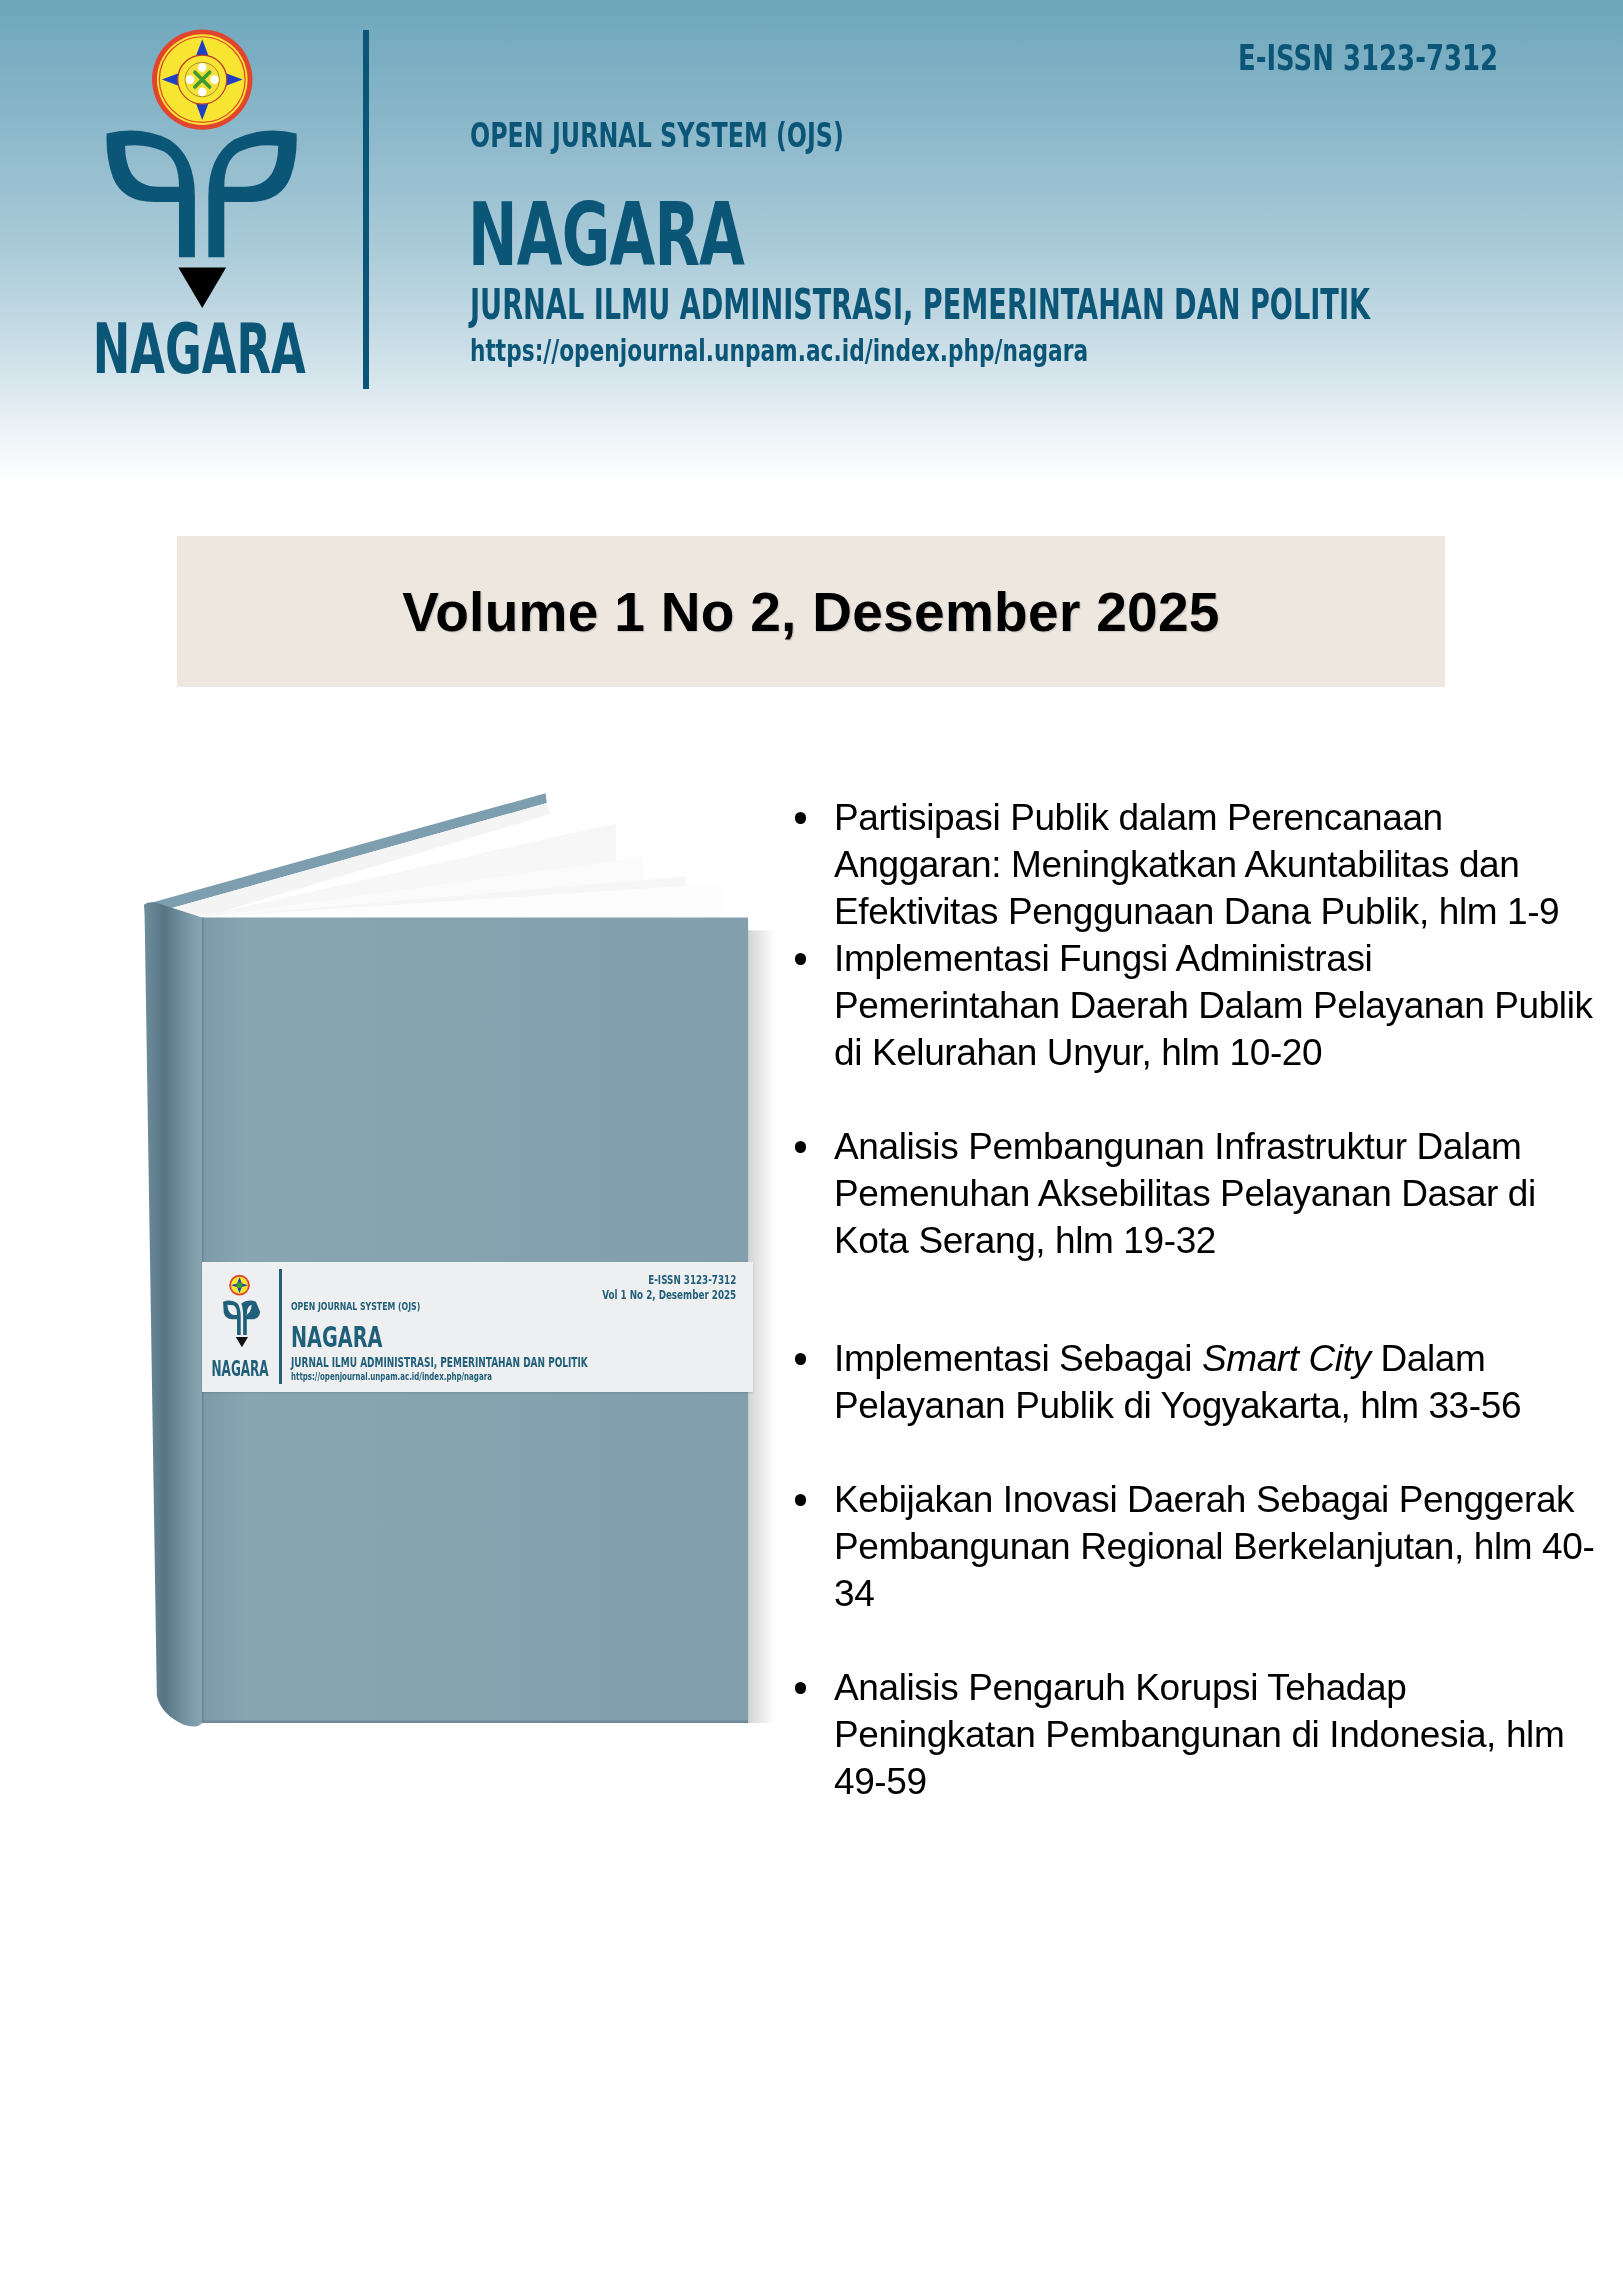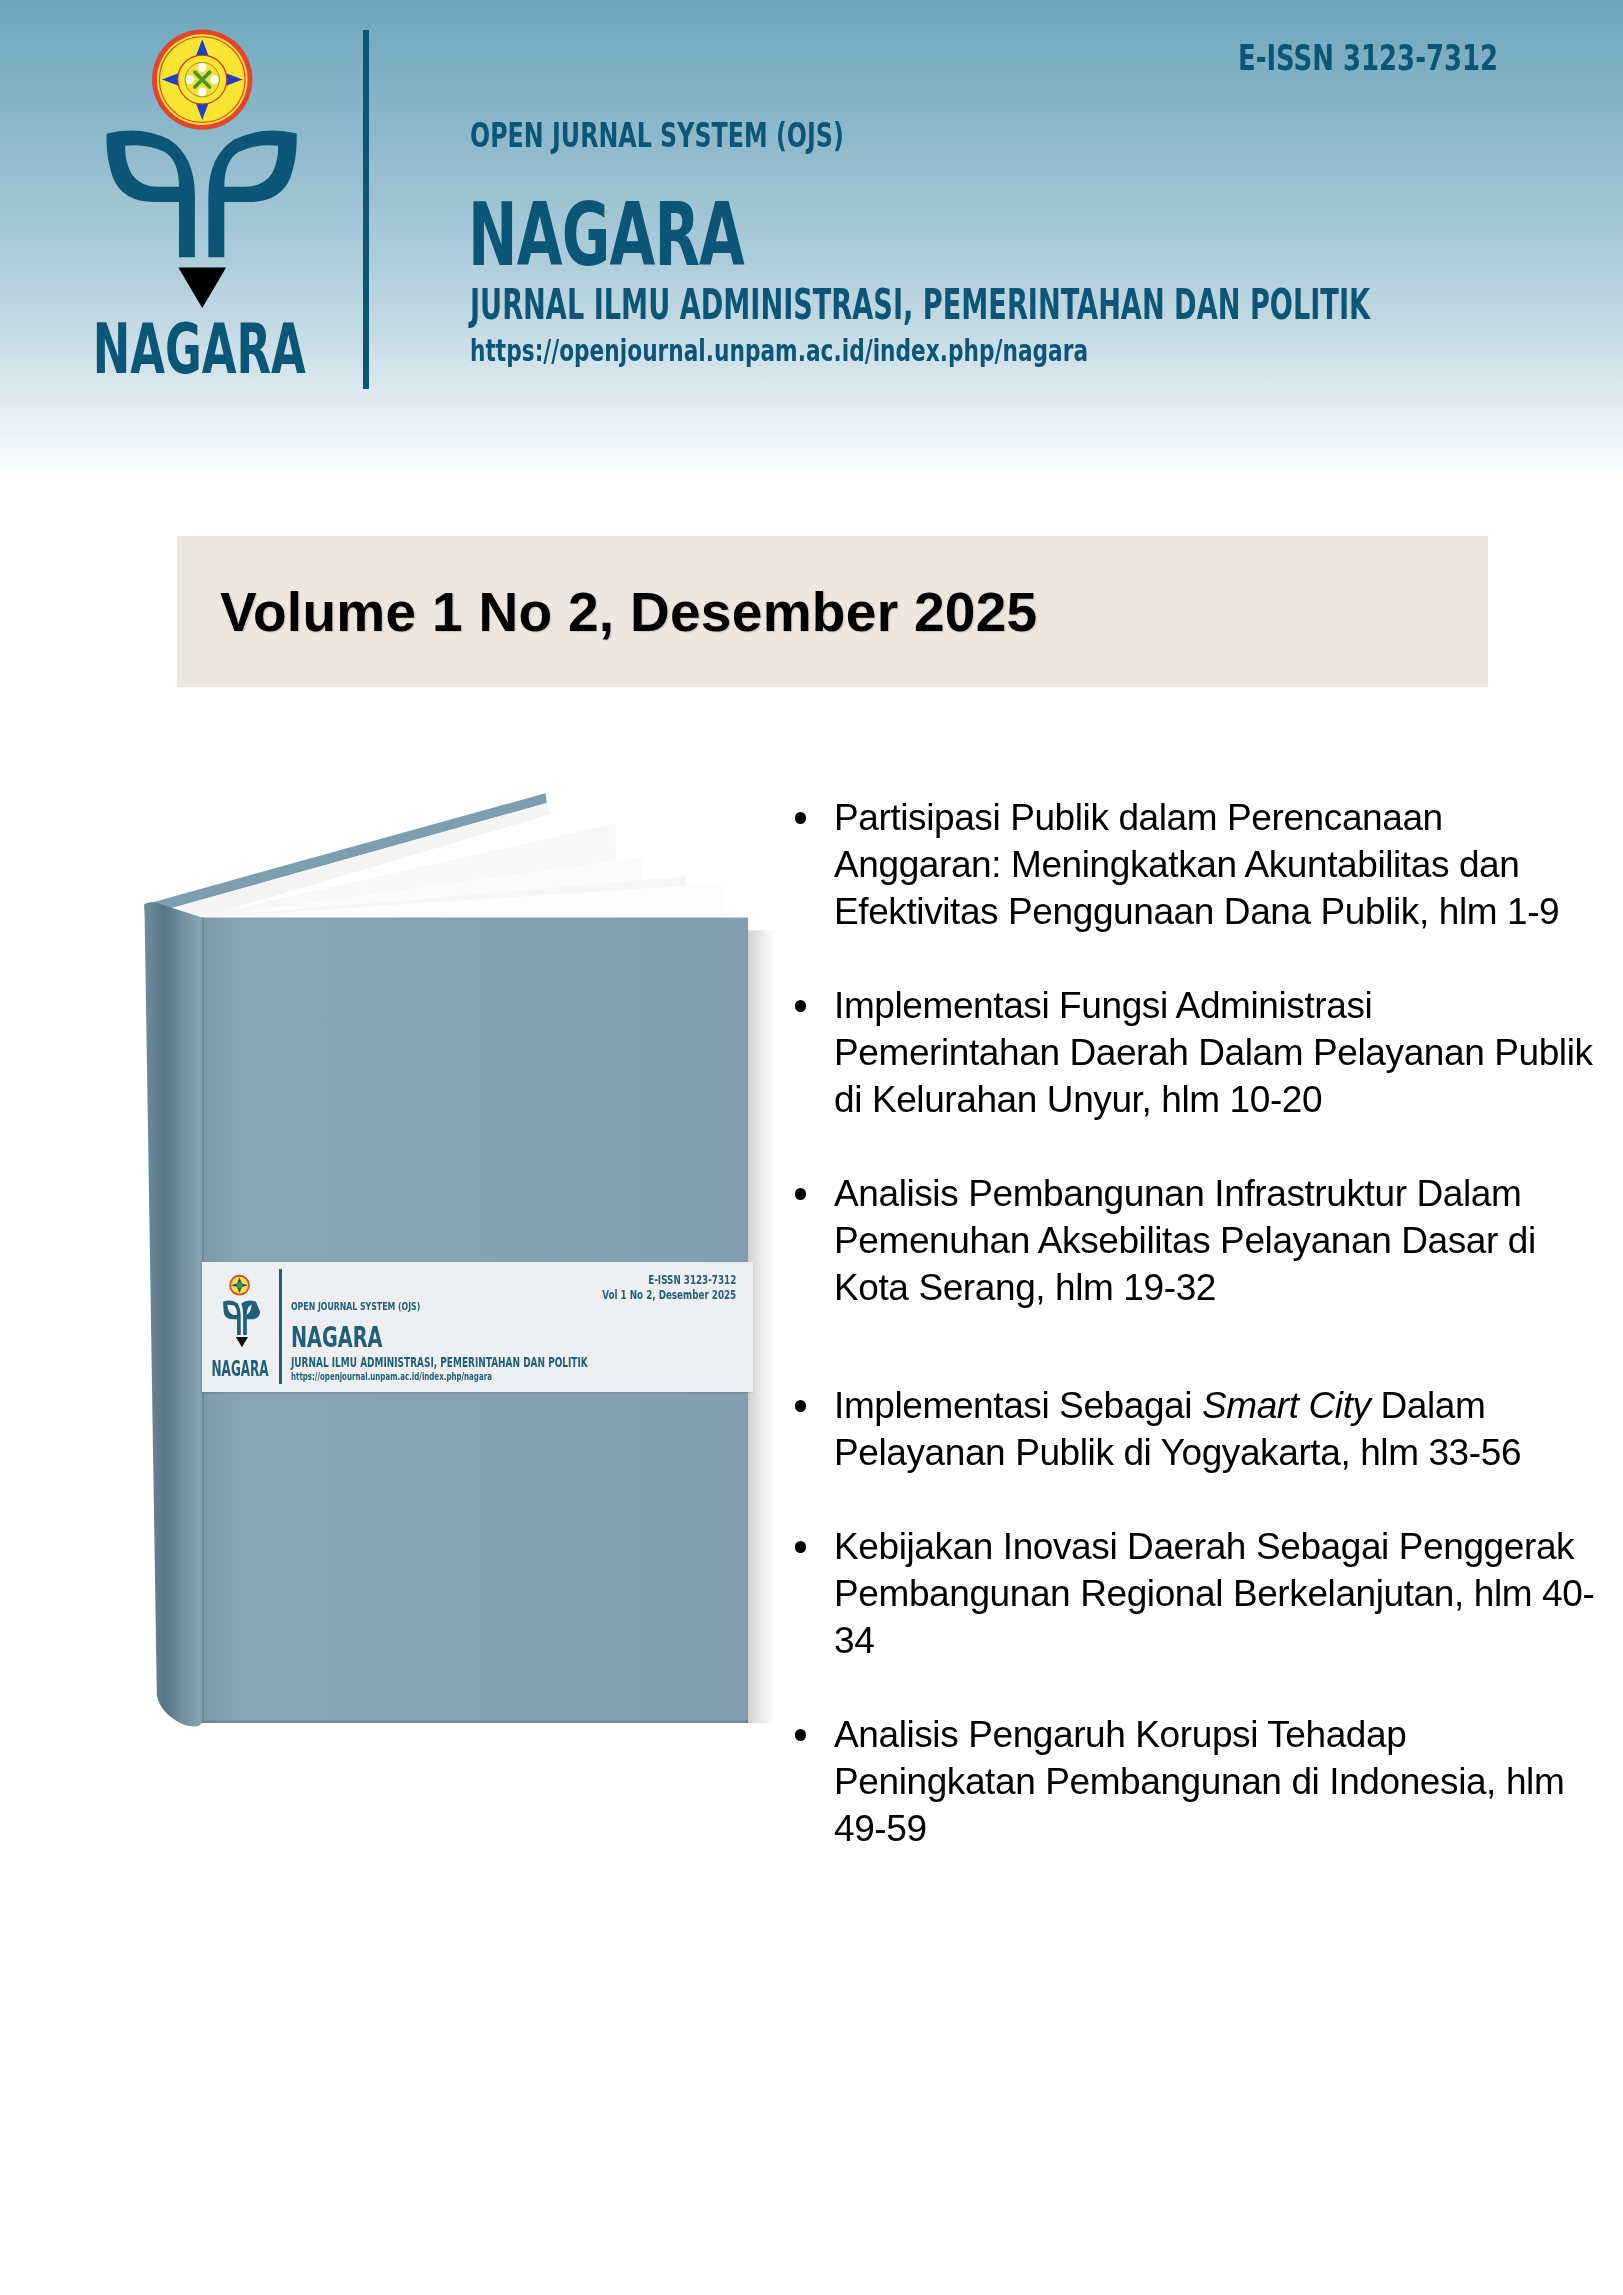"Volume 1 No 2, Desember" .volume-box { justify-content: flex-start -> center; padding-left: 43px -> none }
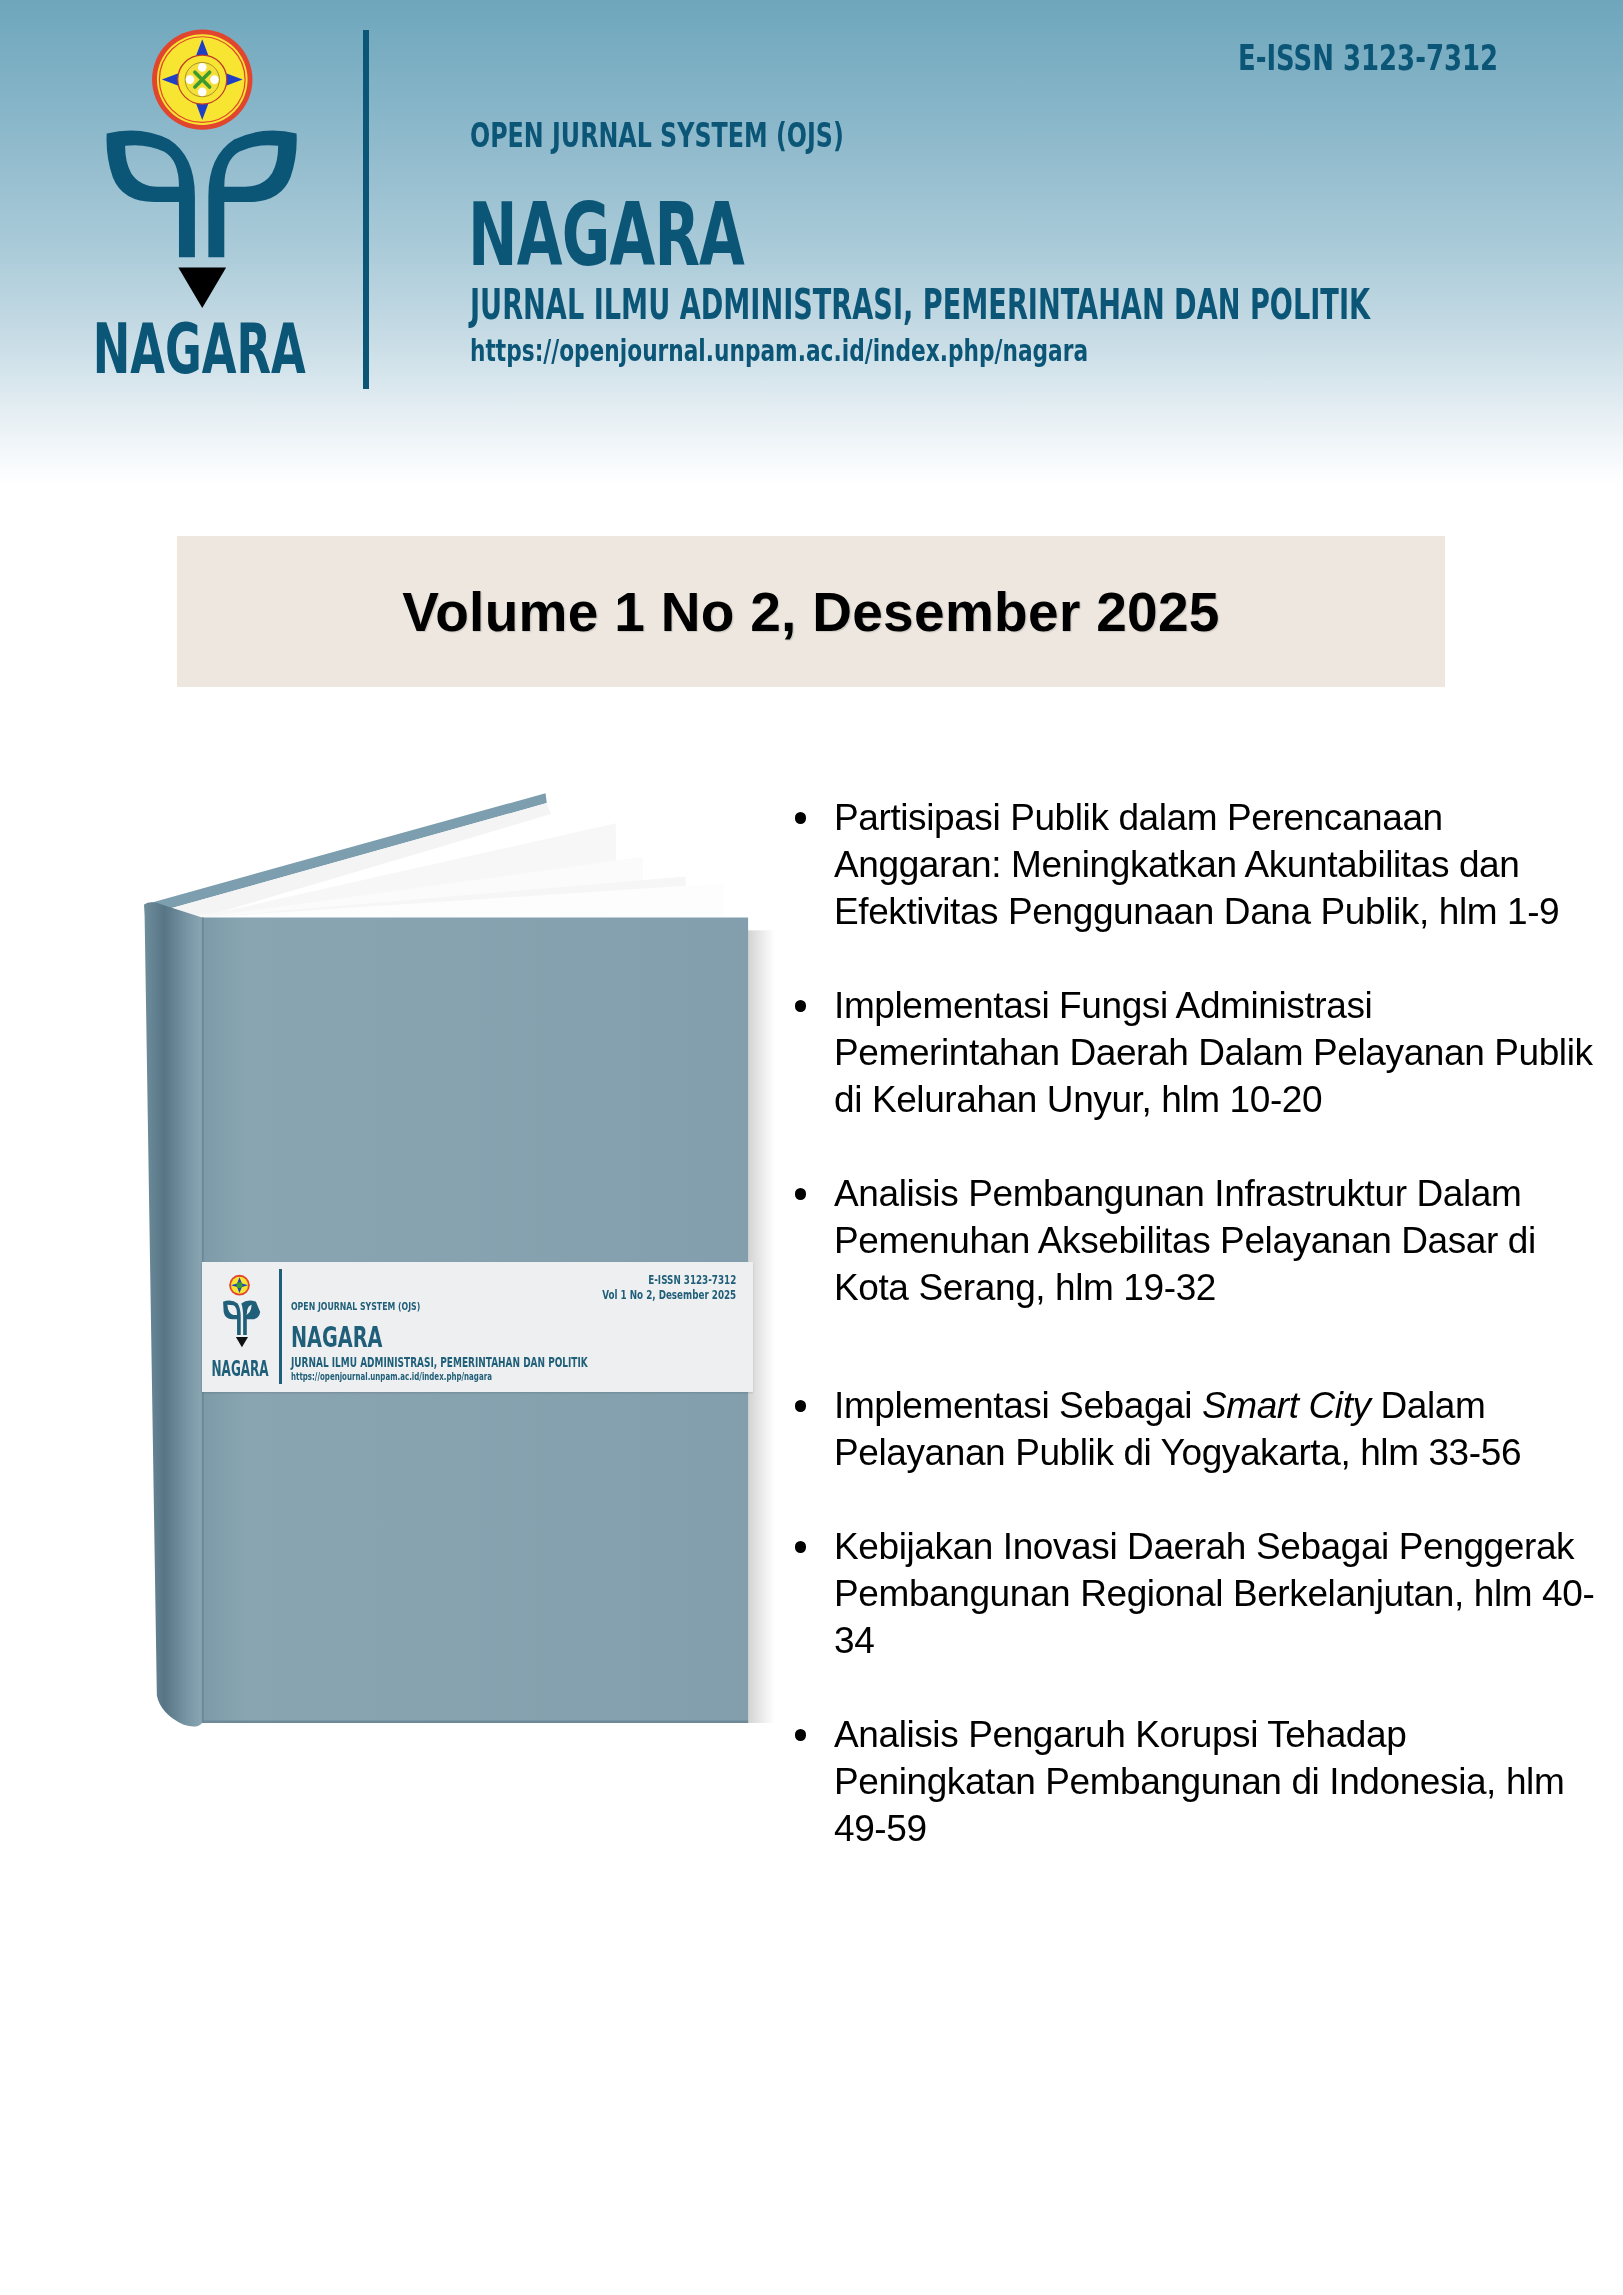"Partisipasi Publik dalam Perencanaan" li.article { margin-bottom: 47px -> none }
